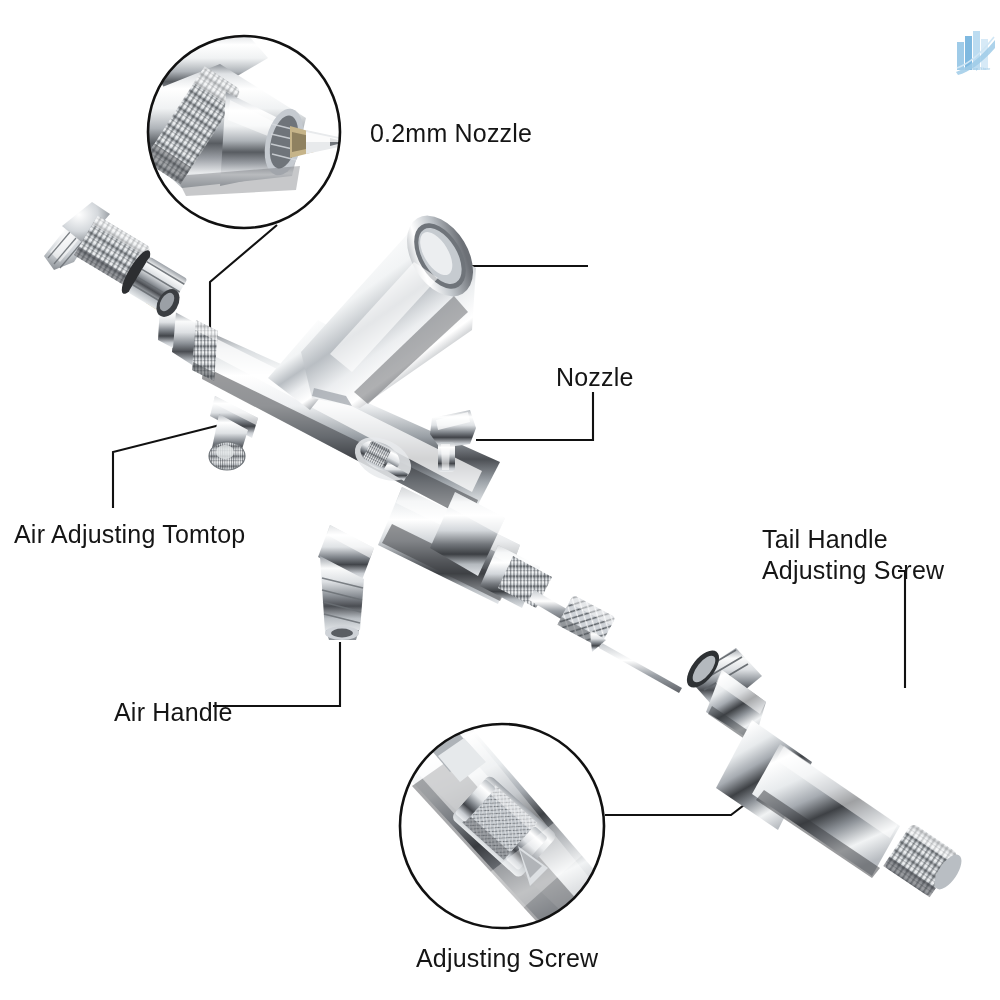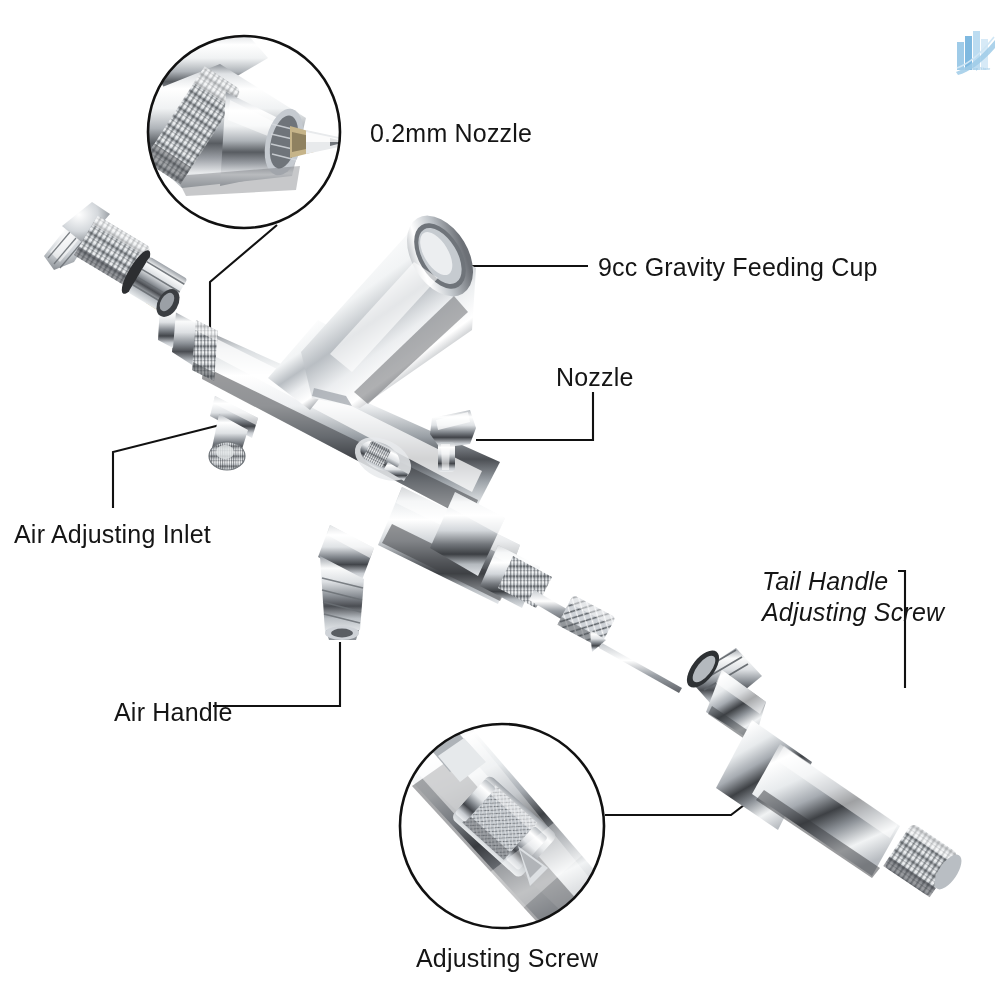"9cc Gravity Feeding Cup" div.label { html: <div>9cc Gravity Feeding Cup</div> -> none }
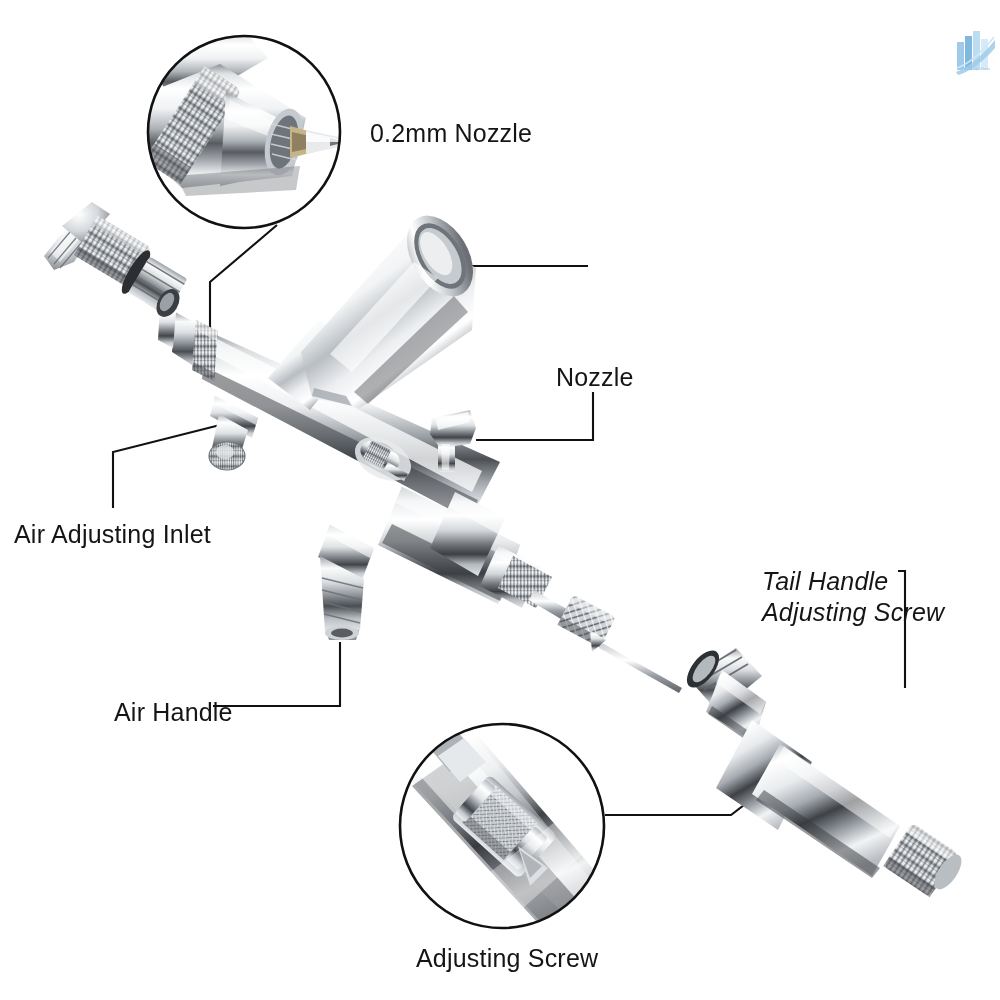"Air Adjusting Inlet" div.label { text: Inlet -> Tomtop }
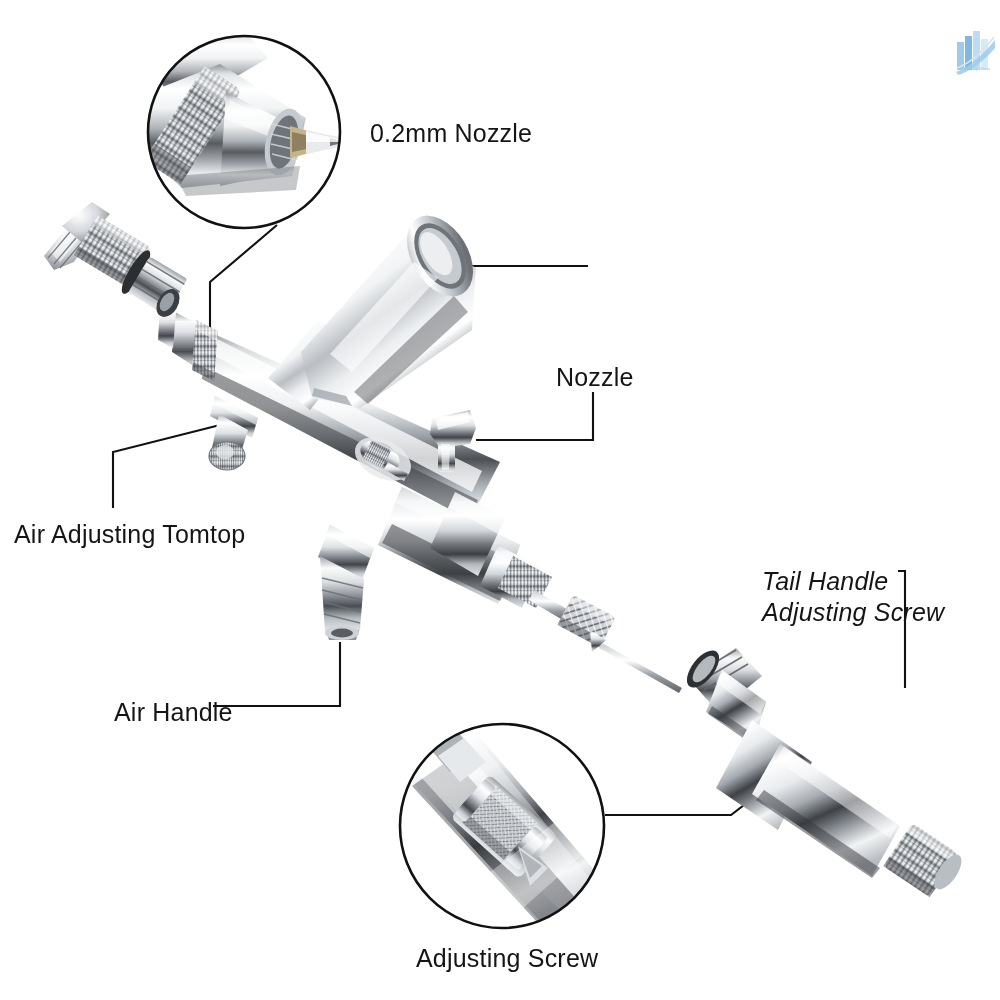"Tail Handle" div.label { font-style: italic -> none; top: 566px -> 524px }
